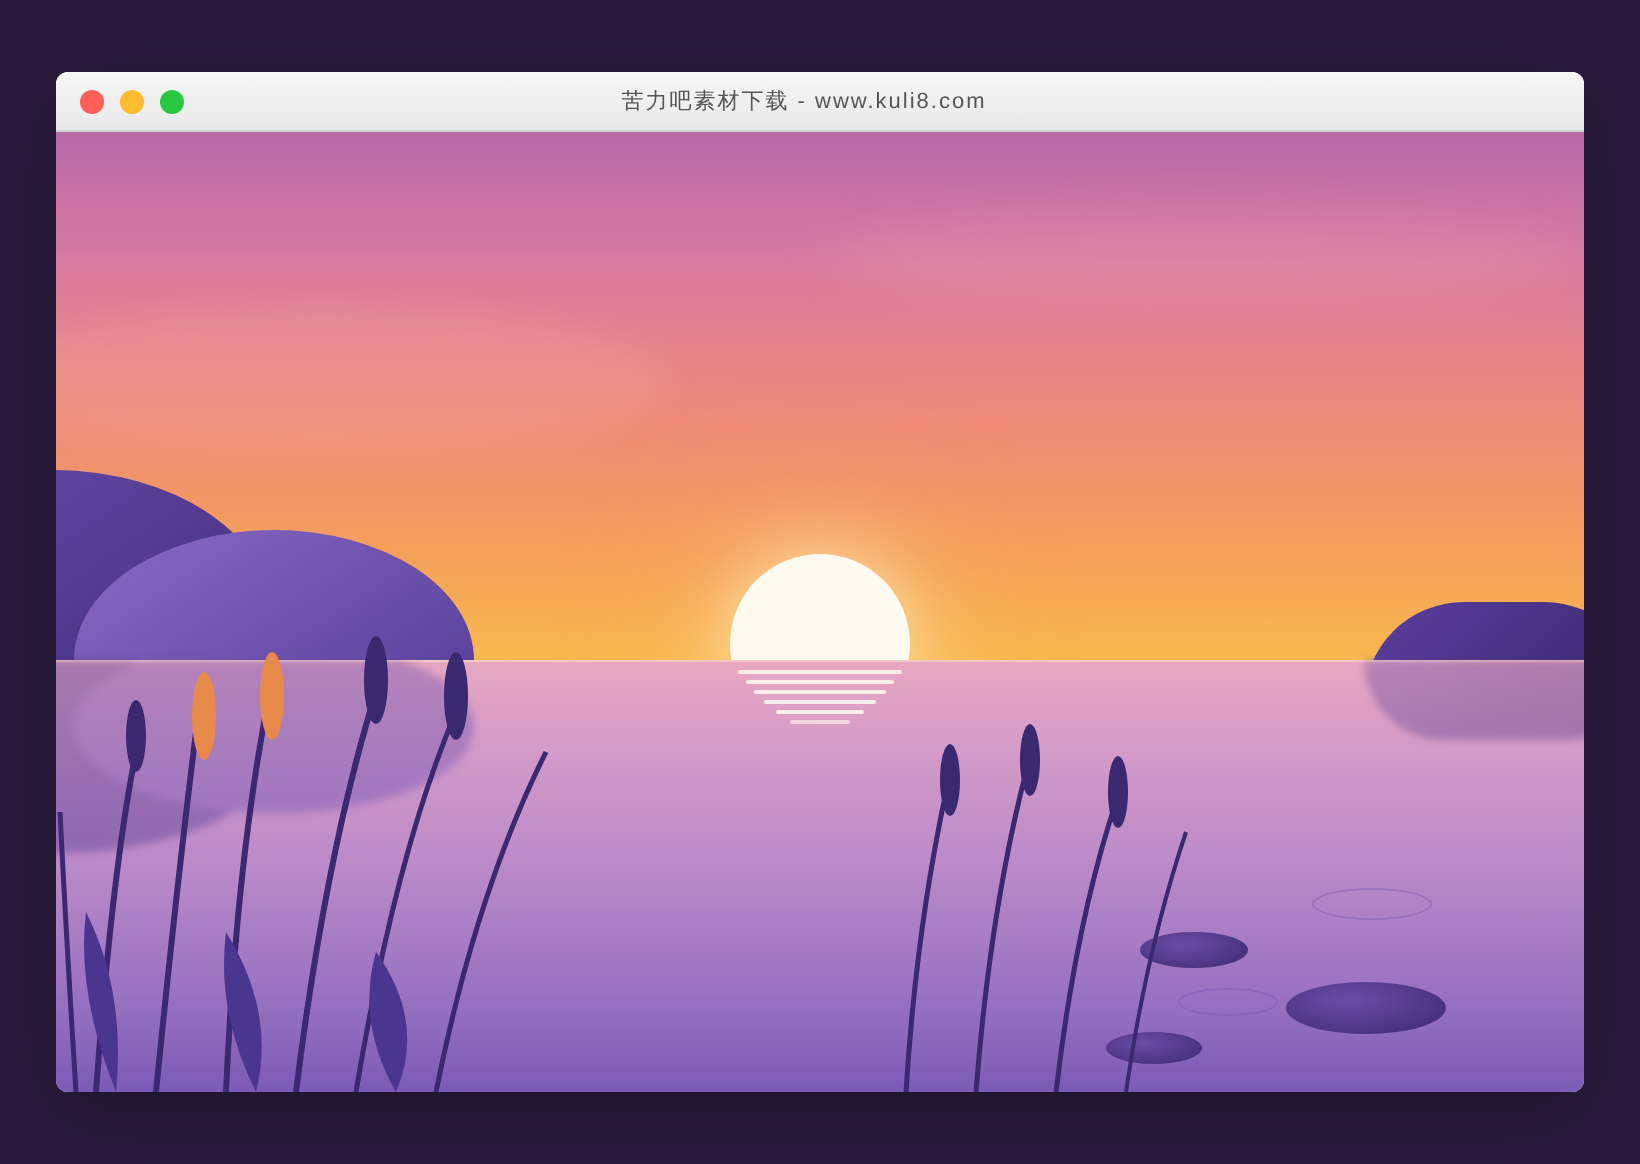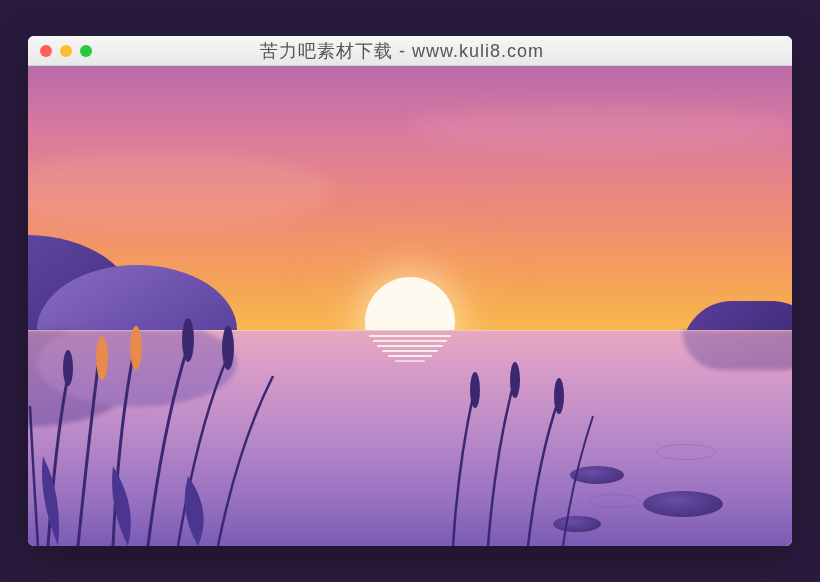"苦力吧素材下载 - www.kuli8.com" .title { font-size: 18px -> 11px }
